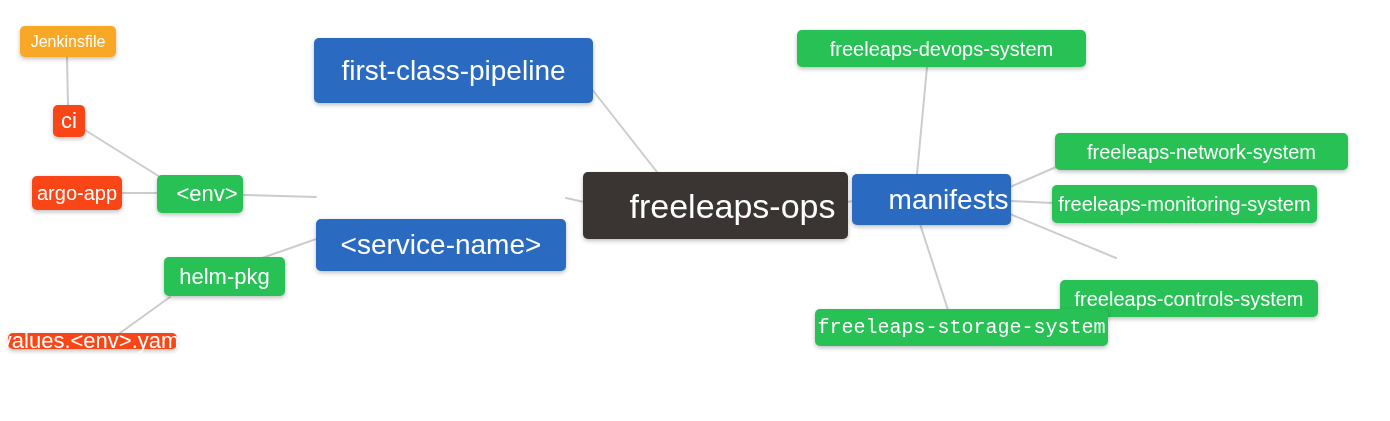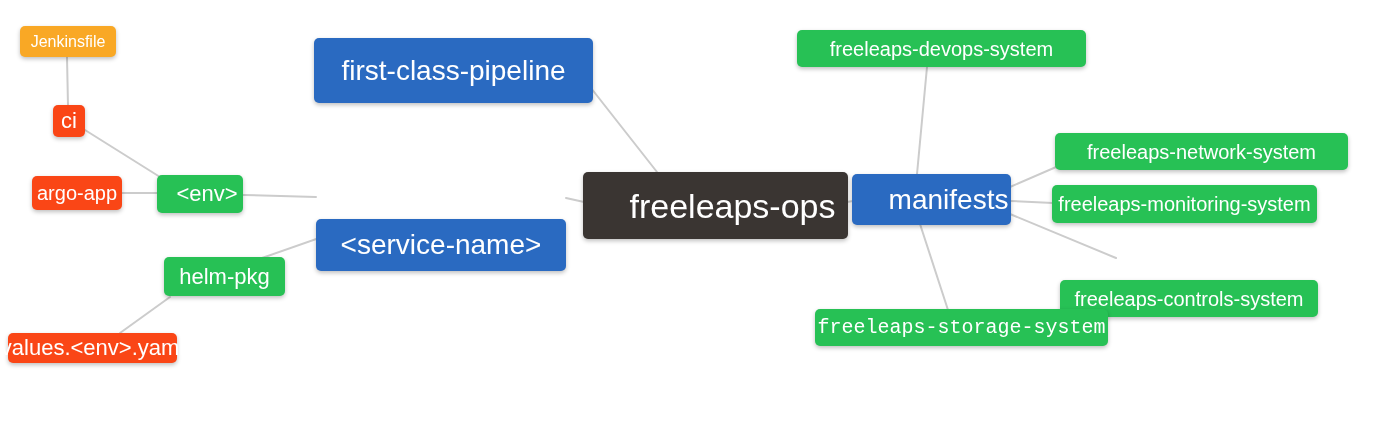"values.<env>.yaml" div.node { height: 30px -> 16px }
